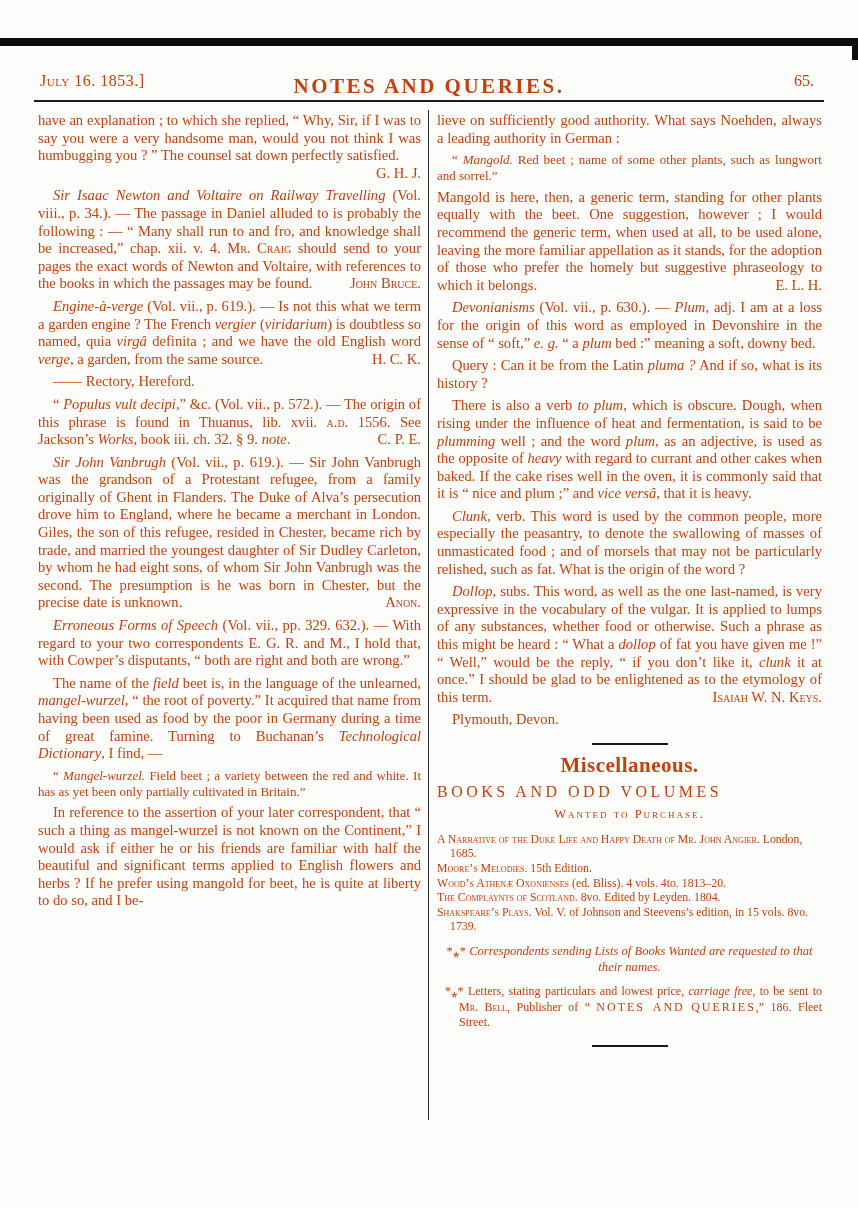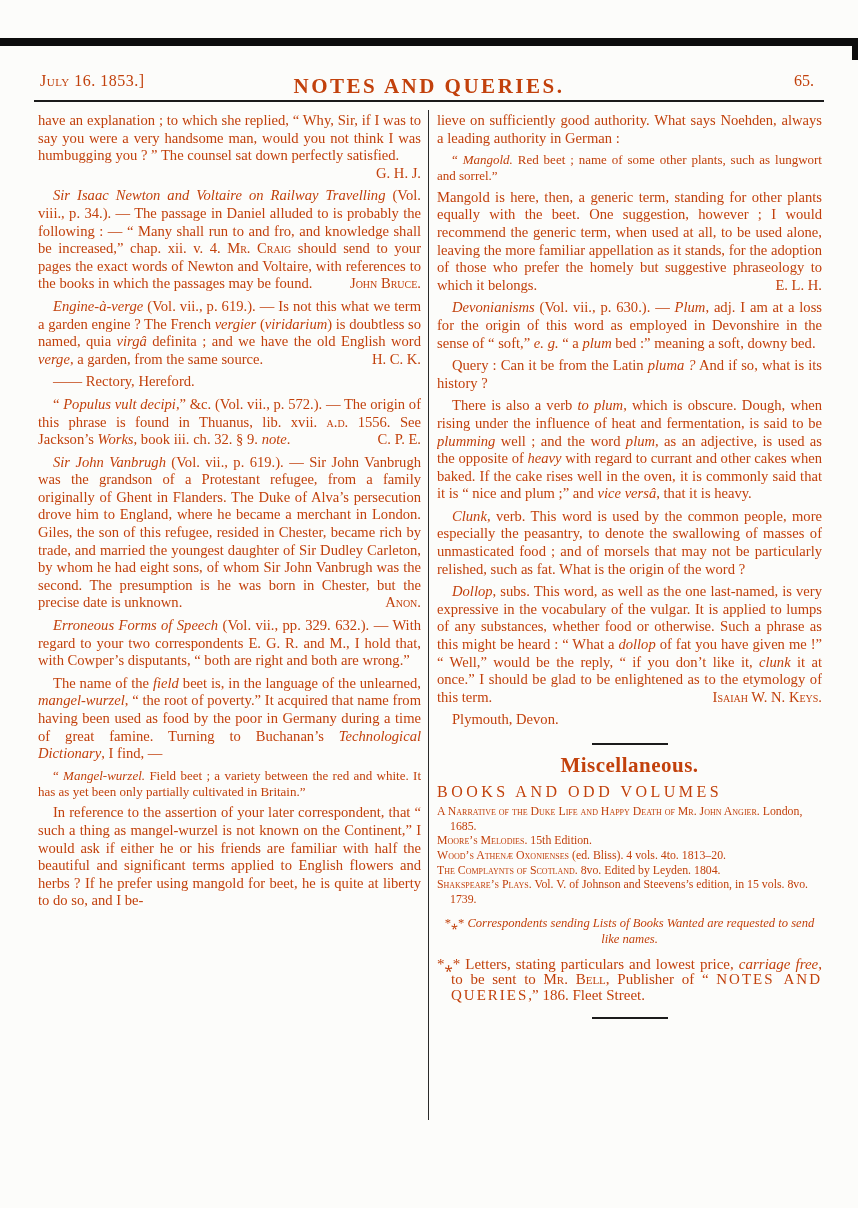"Wanted to Purchase." p.blk { html: none -> <p><span>Wanted to Purchase.</span></p> }
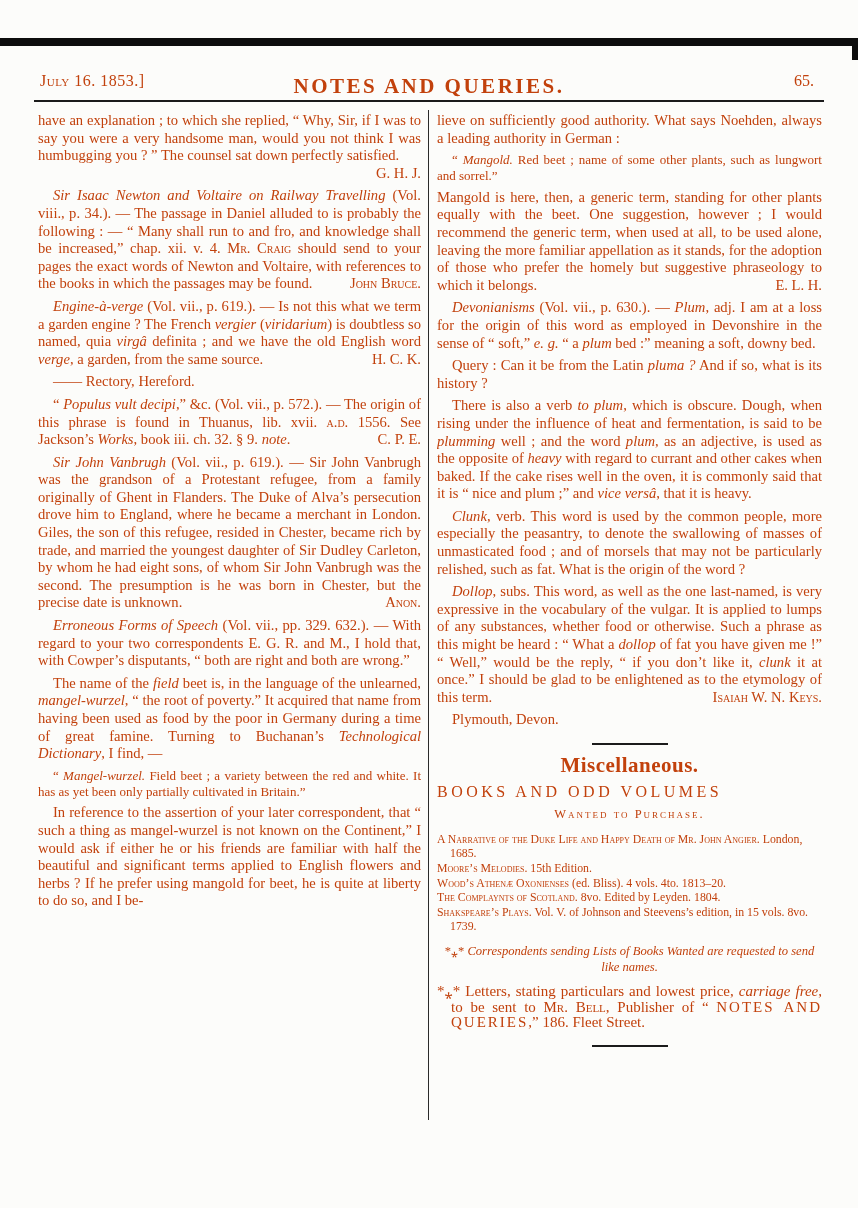"Correspondents sending Lists of Books" span.s-i { text: send like -> that their }
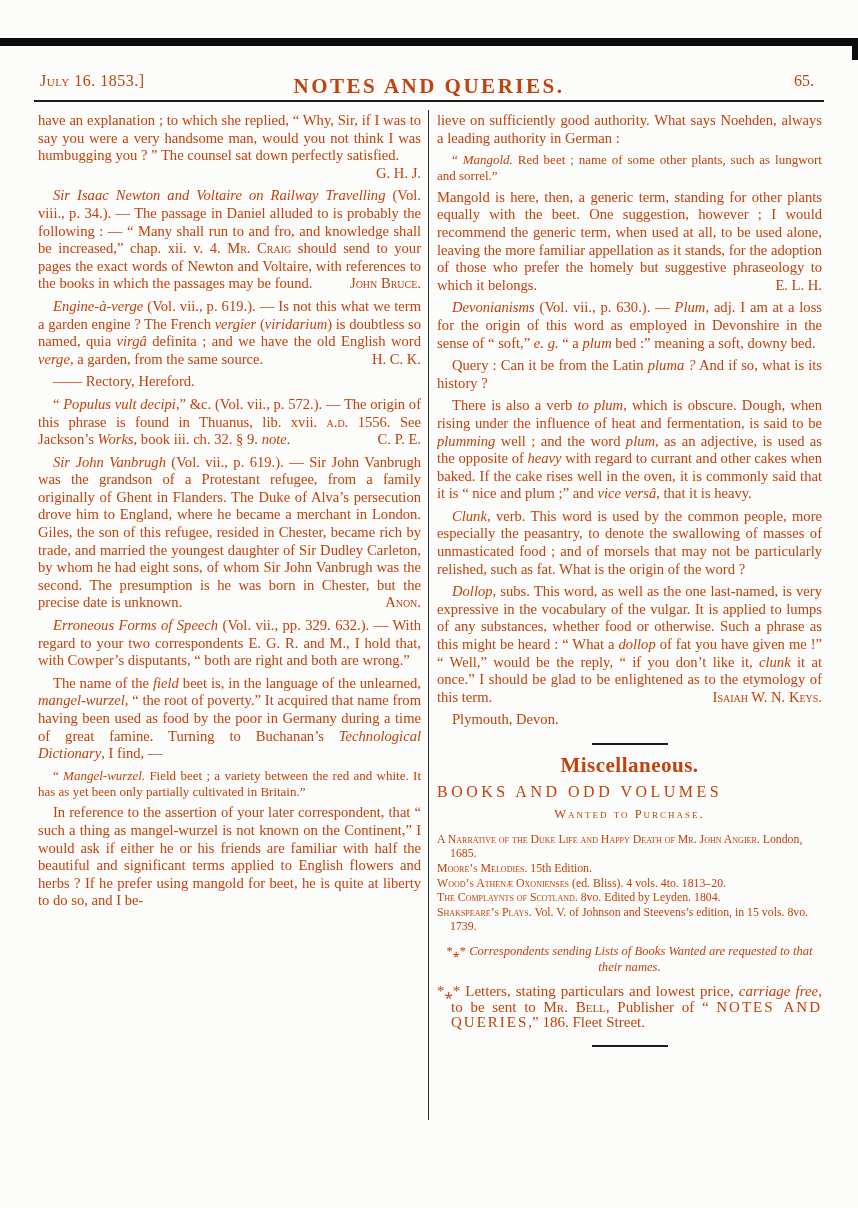"*⁎* Letters, stating particulars and" .note { font-size: 15px -> 12px; margin-left: none -> 8px }
